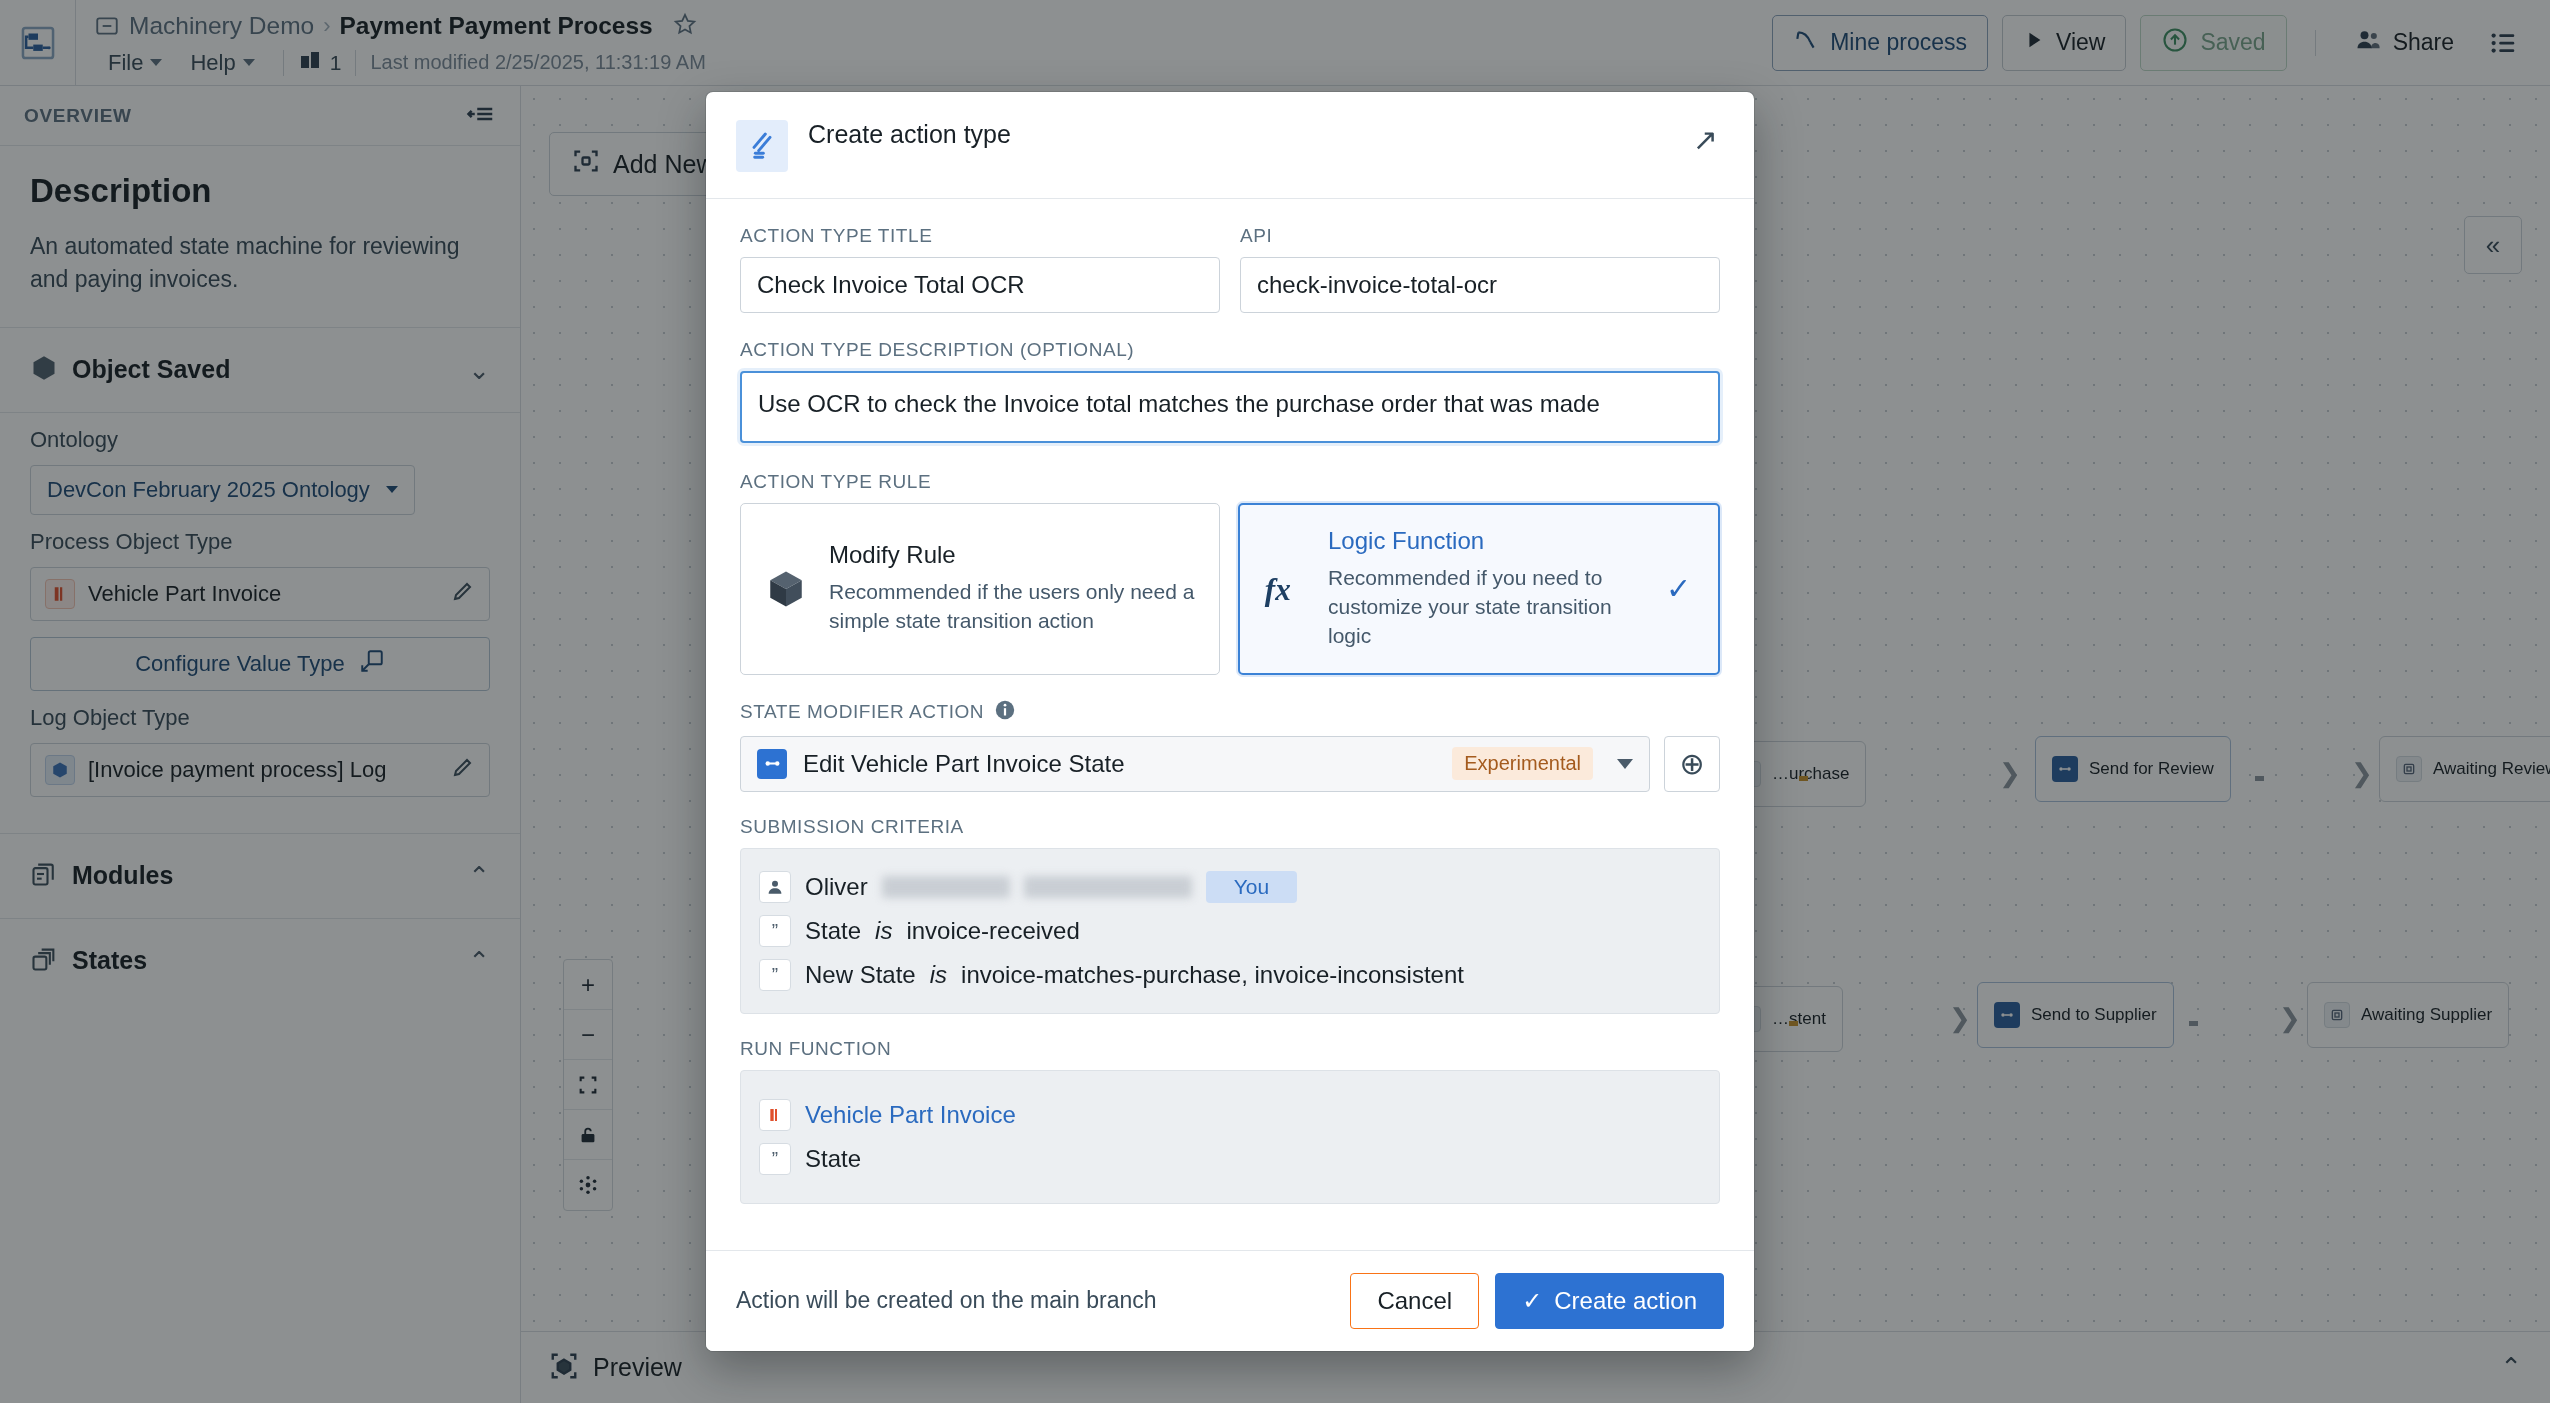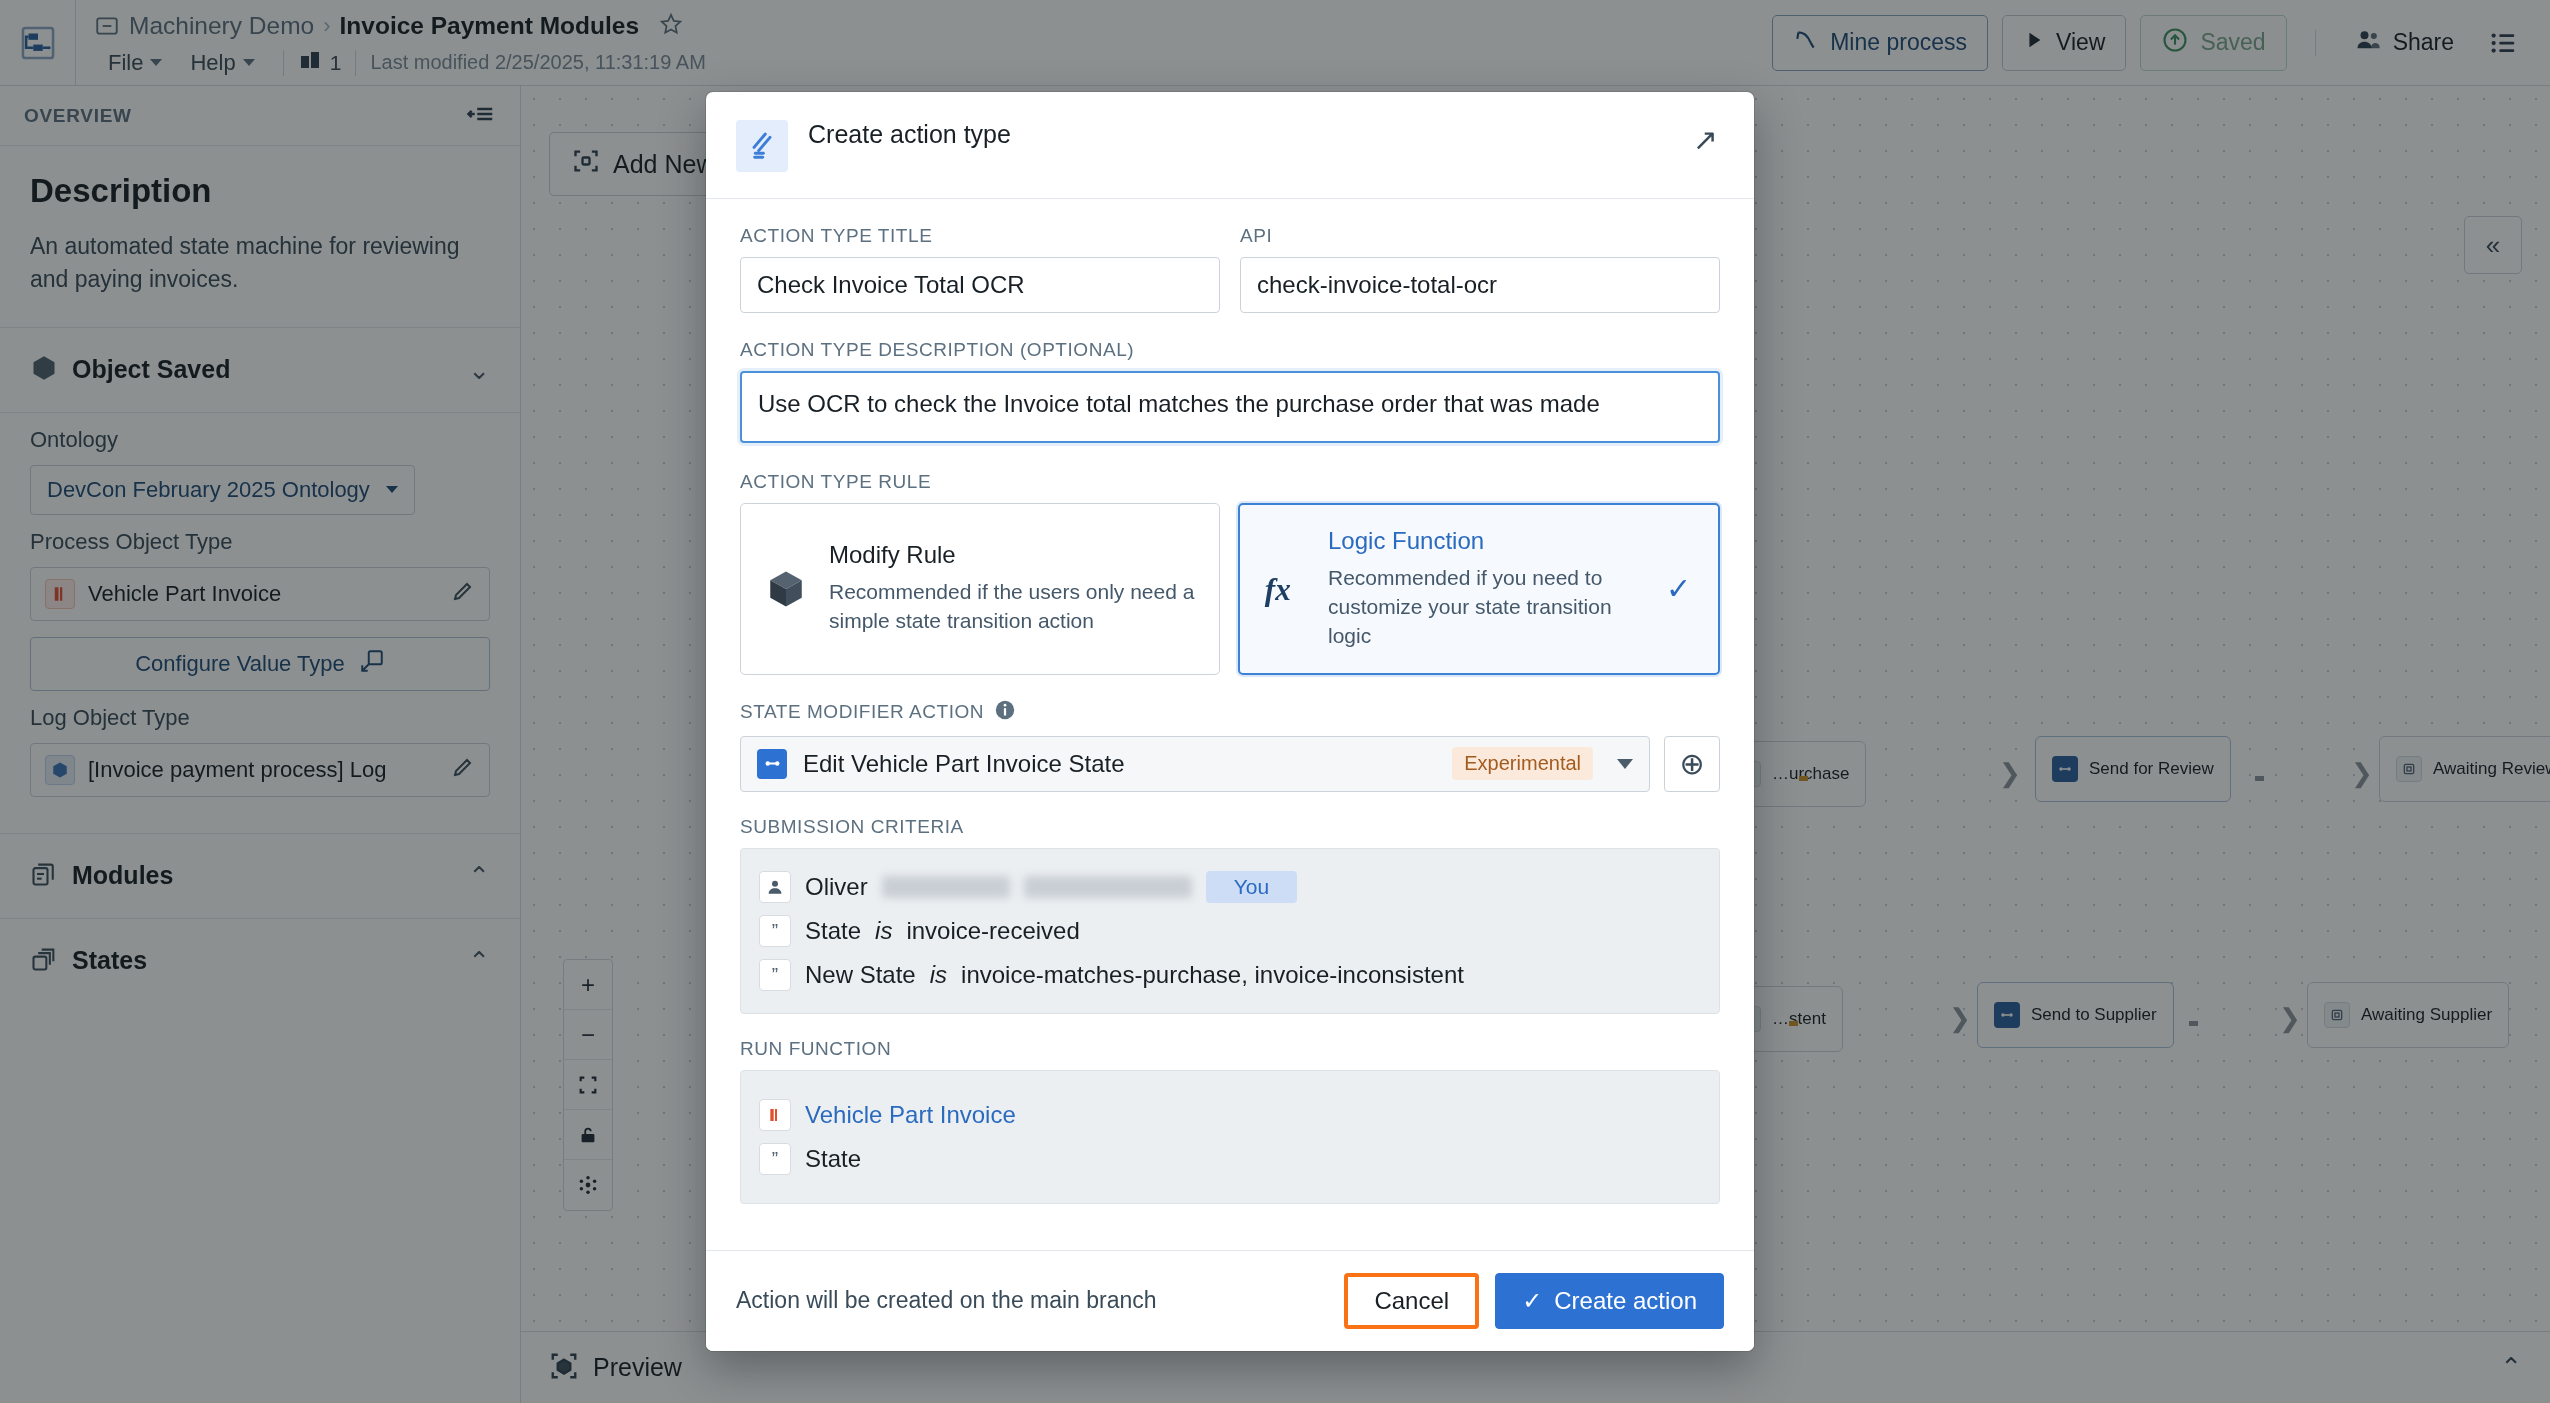"Invoice Payment Modules" span.crumb-current { text: Invoice Payment Modules -> Payment Payment Process }
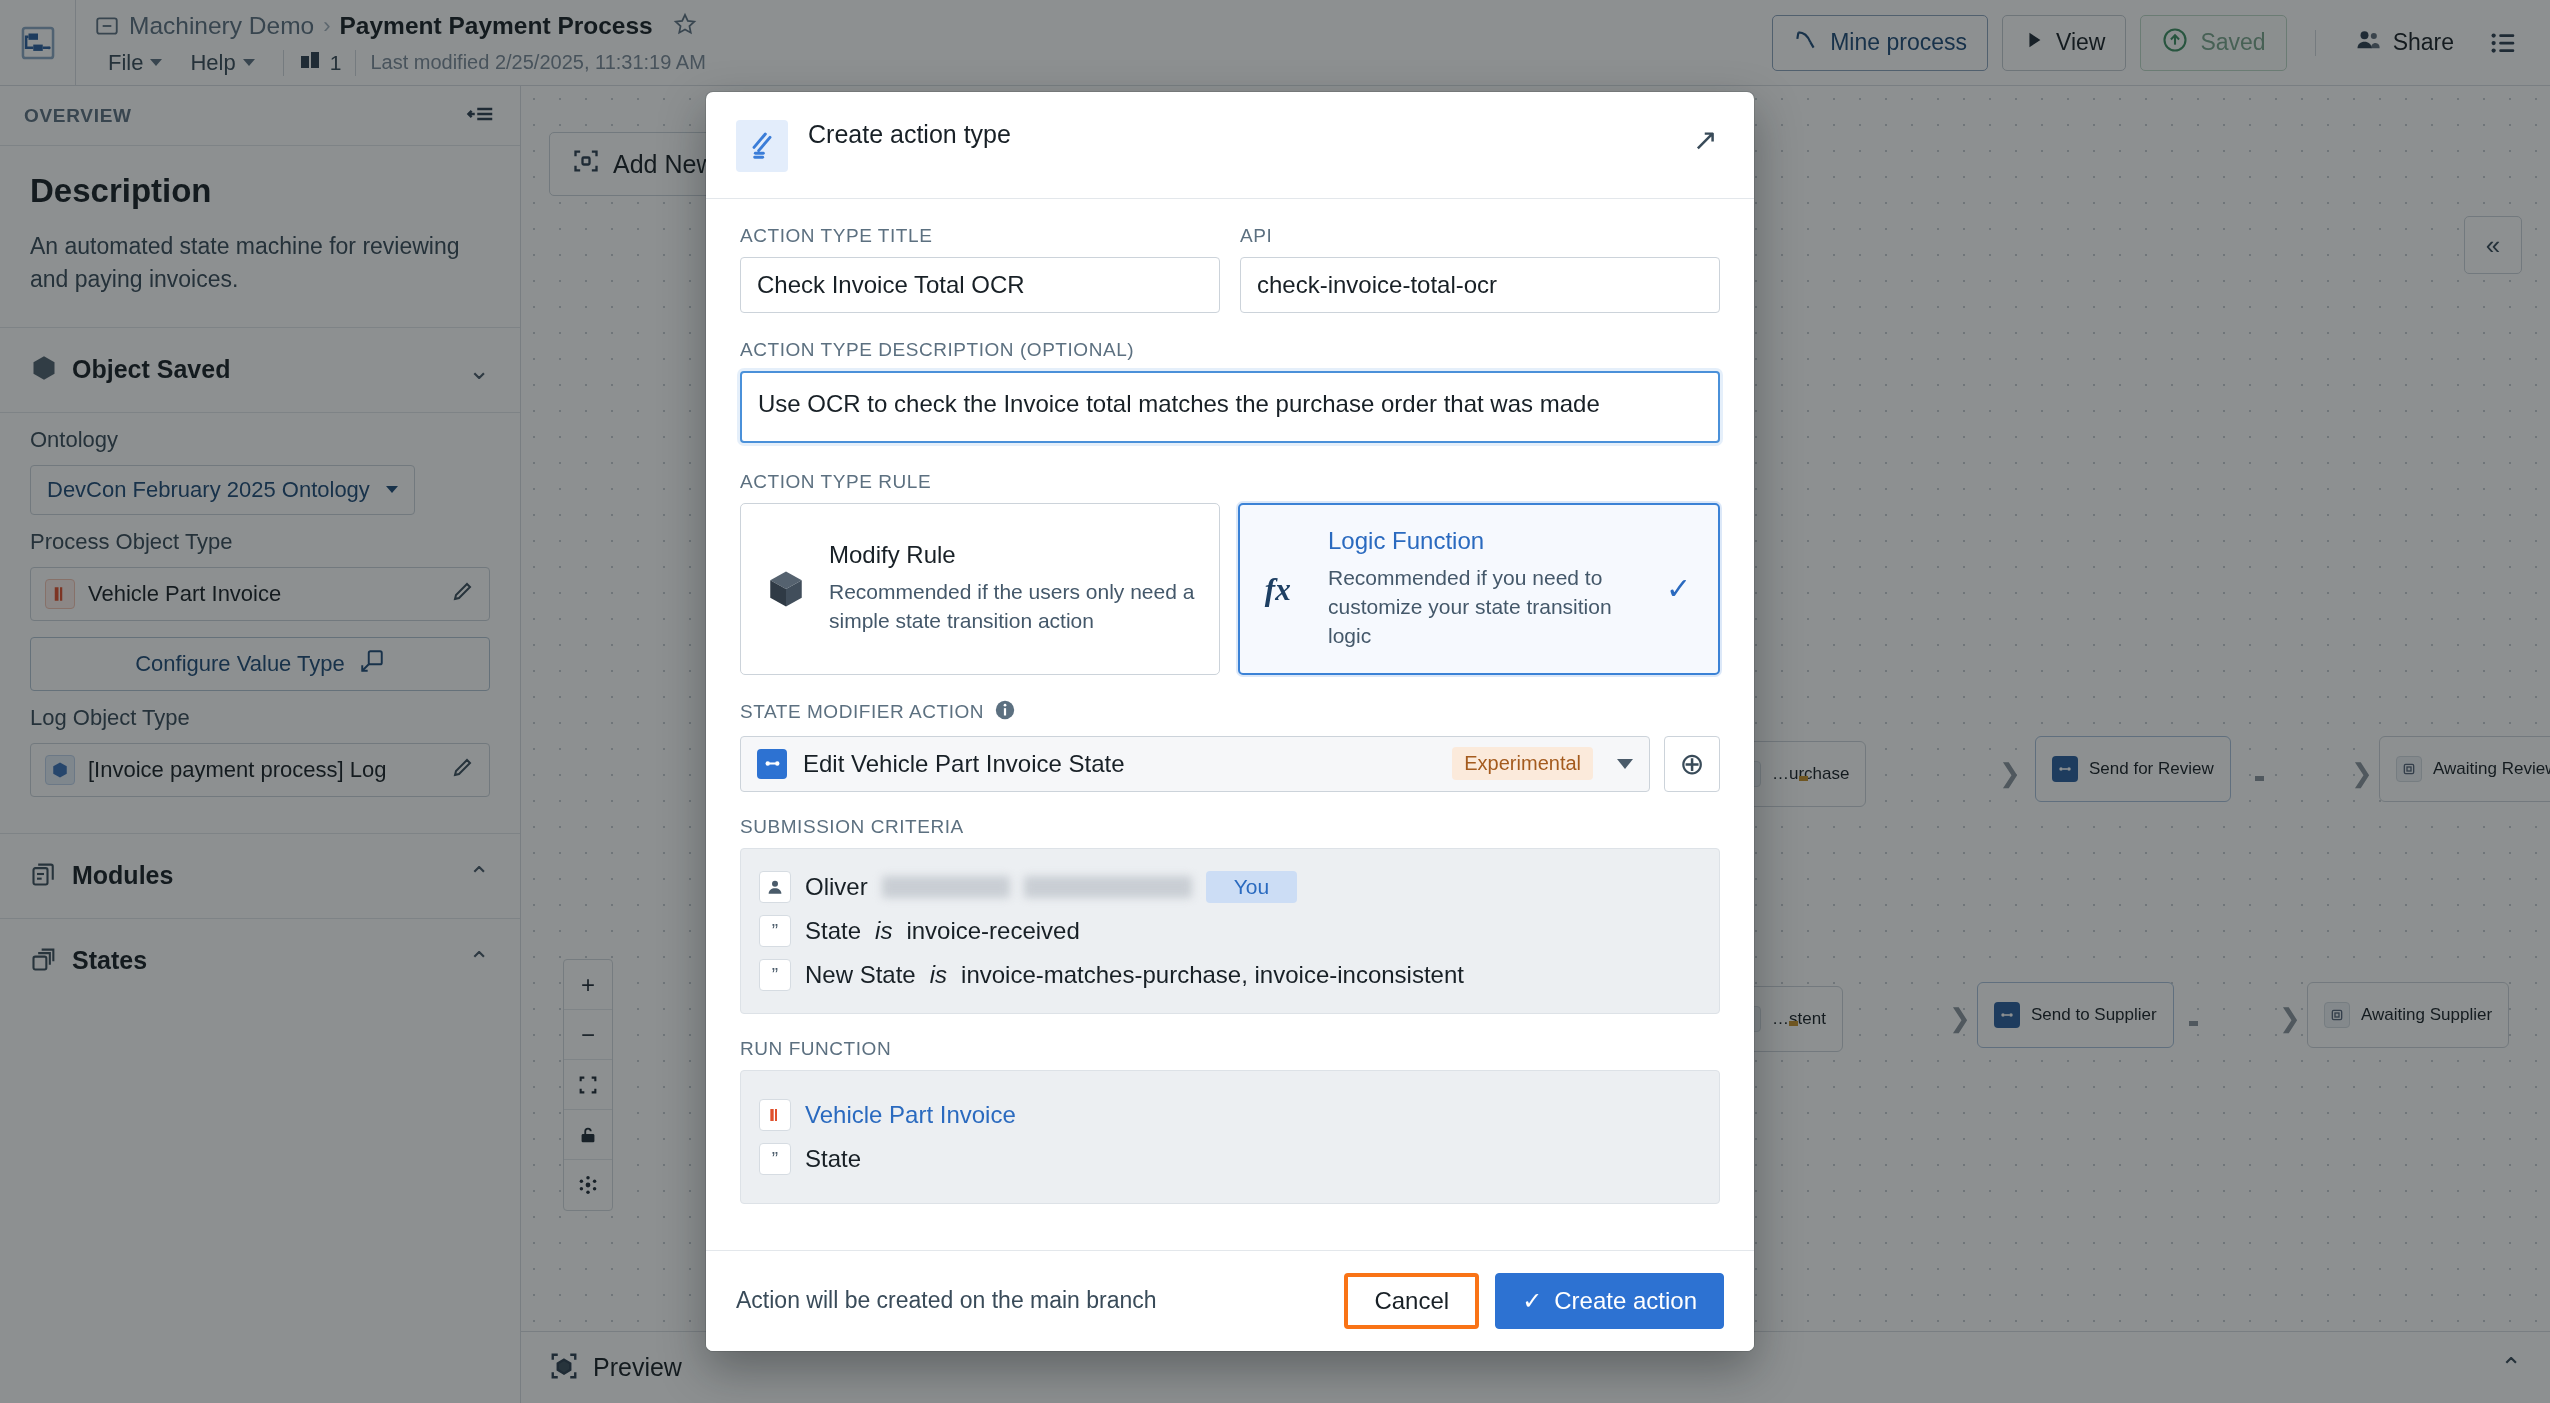"Cancel" .btn.secondary { border: 4px solid #f97316 -> 1px solid #f97316 }
